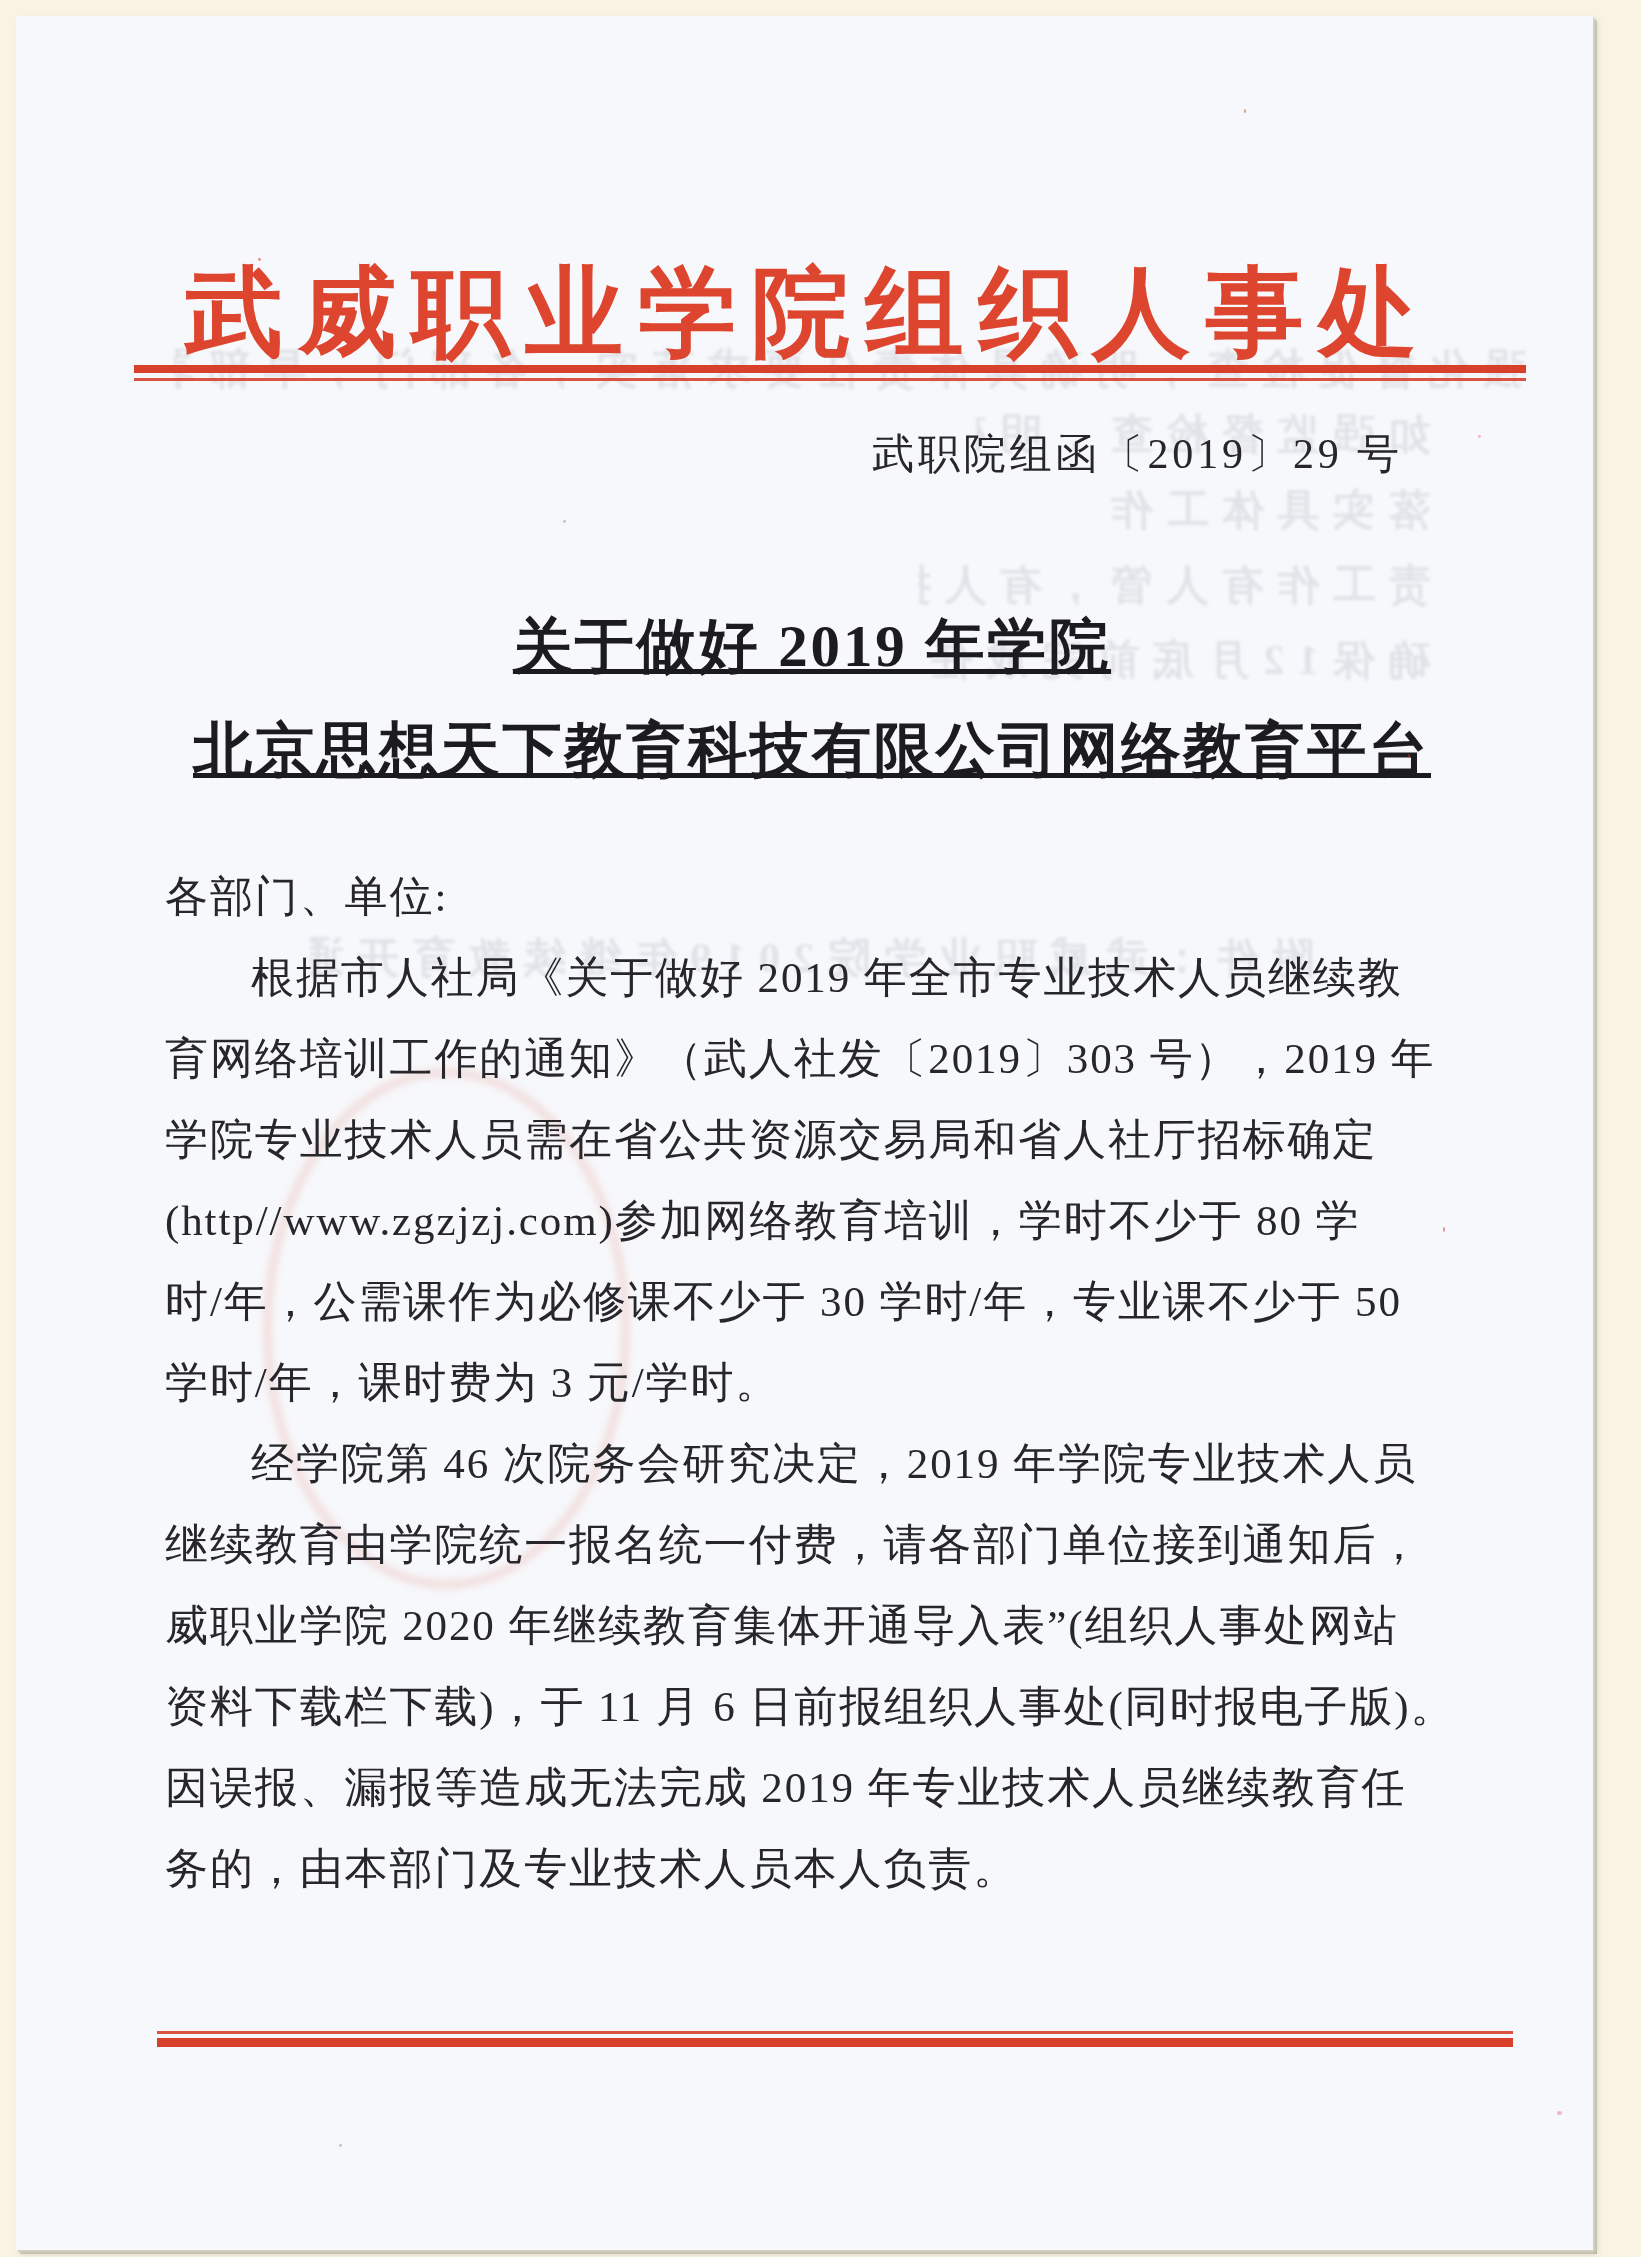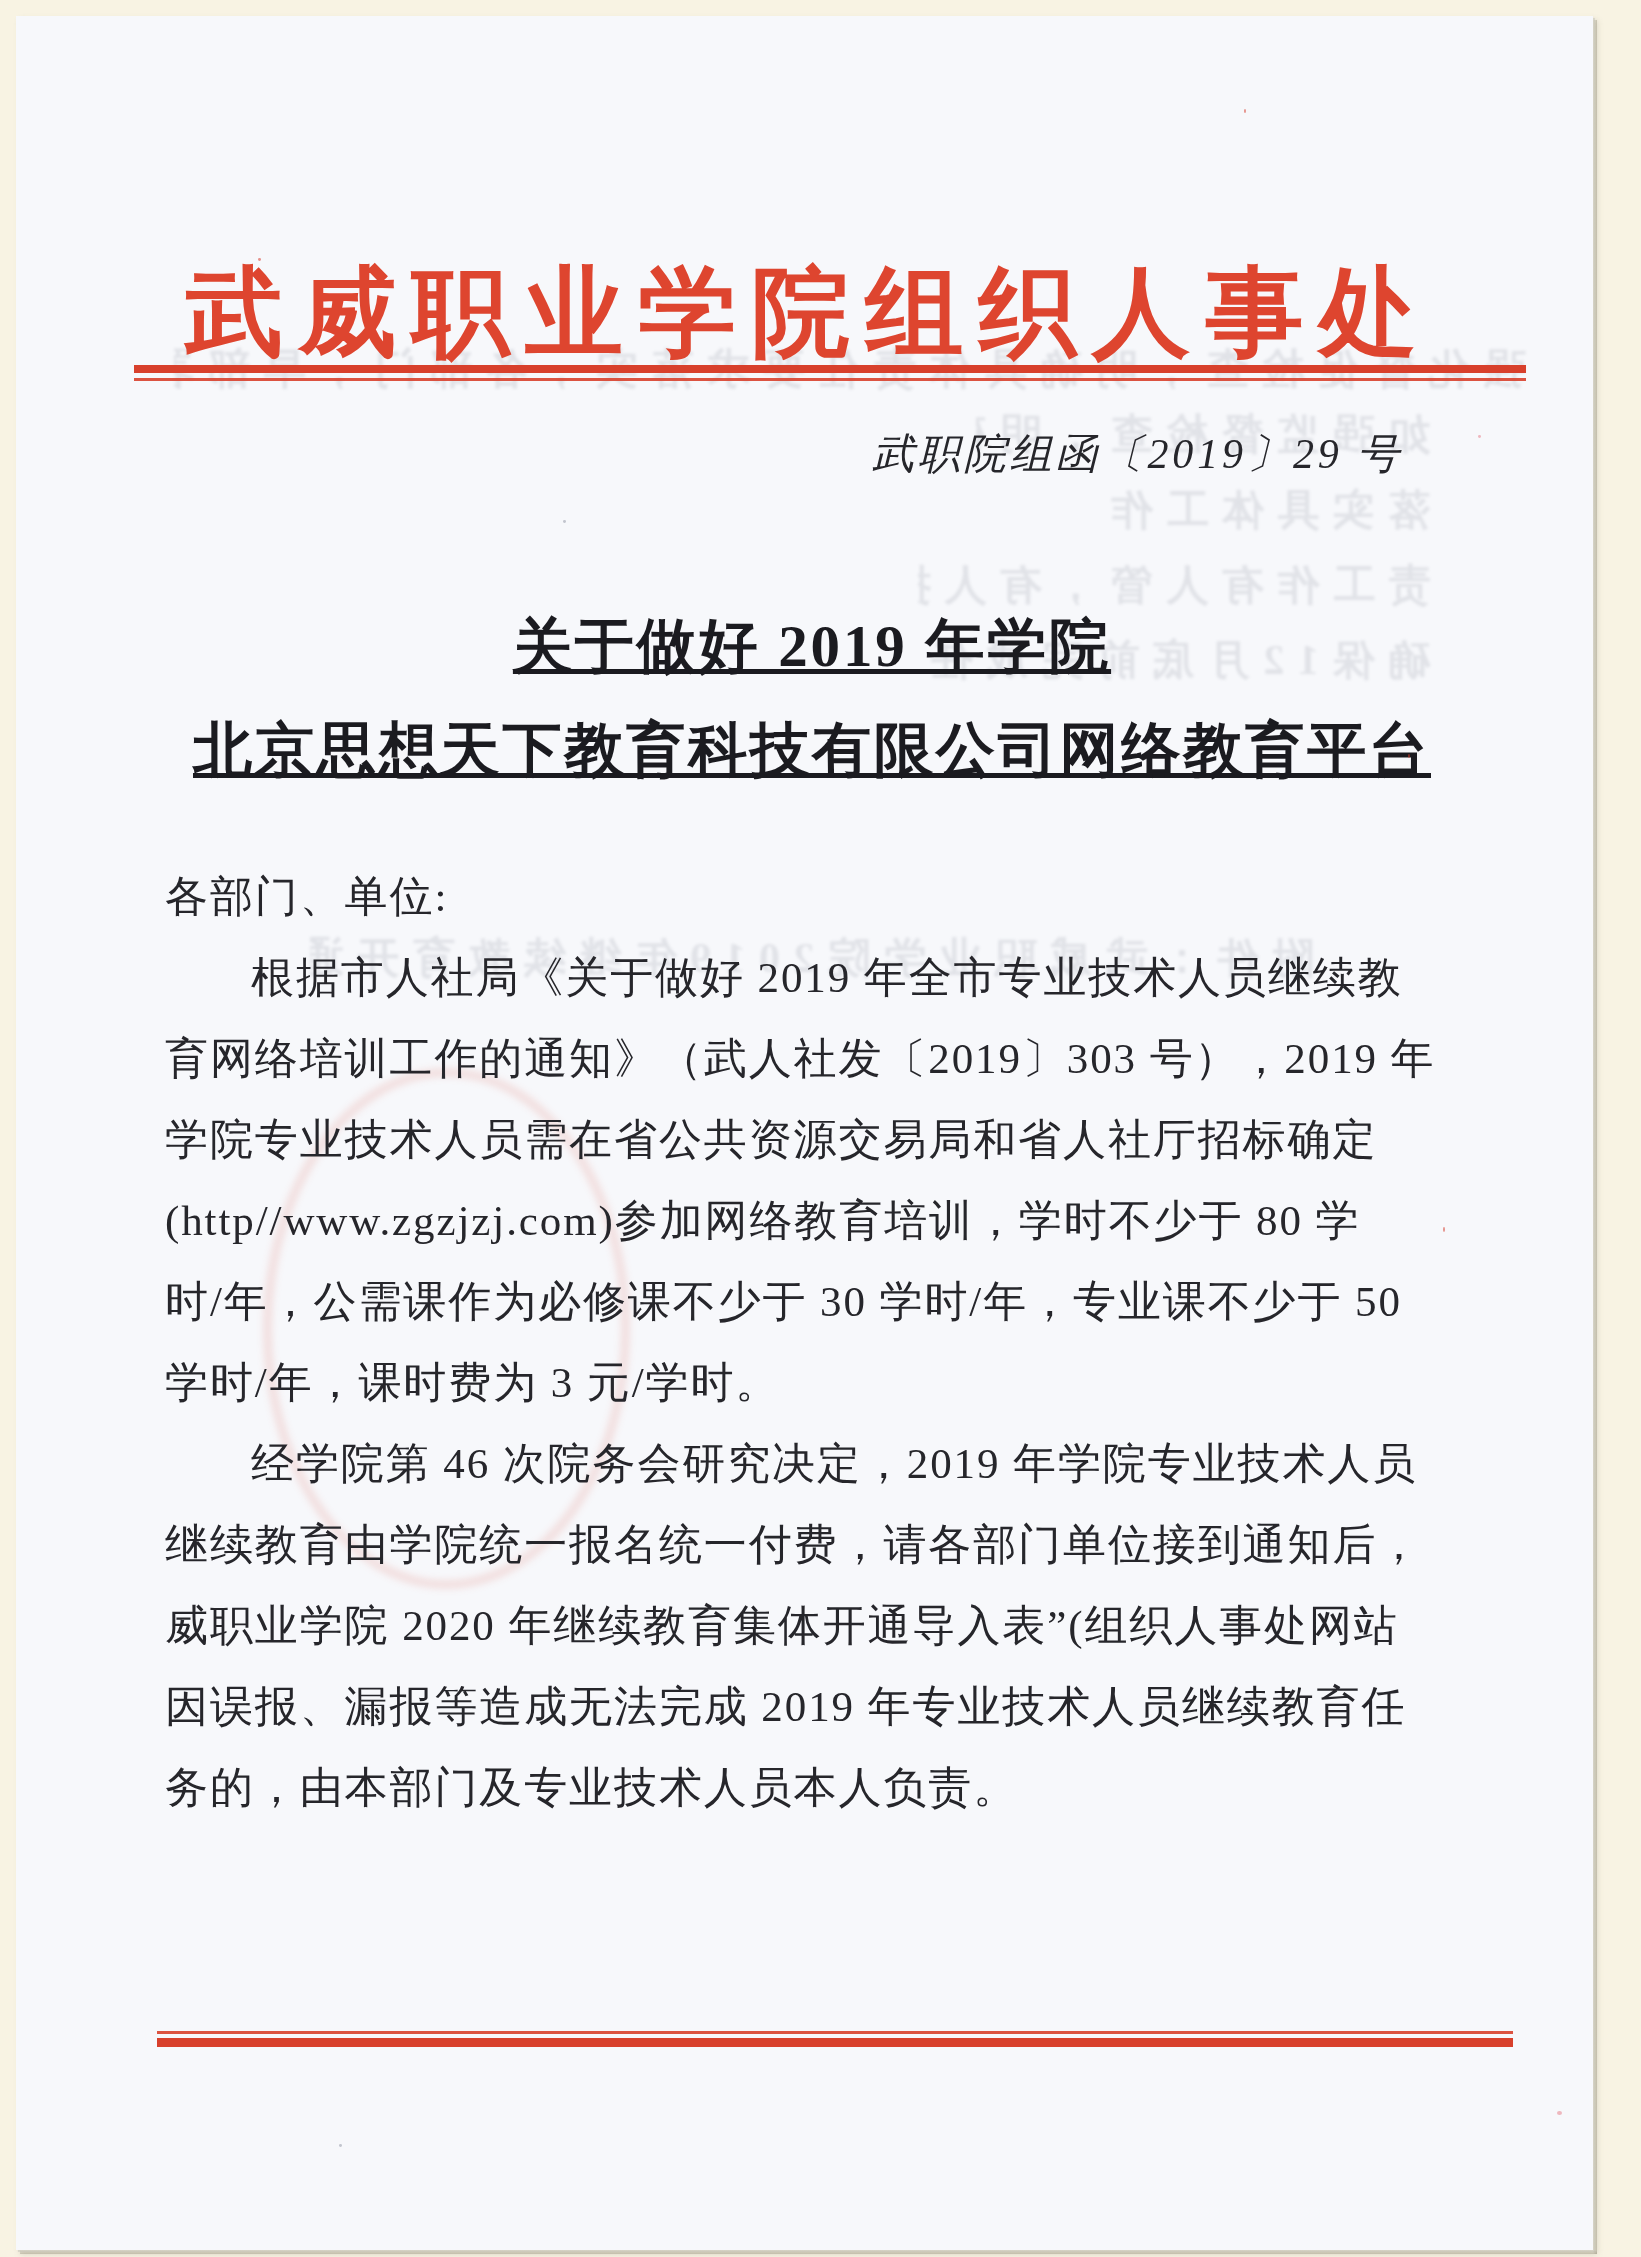"武职院组函〔2019〕29 号" .doc-number { font-style: italic -> none }
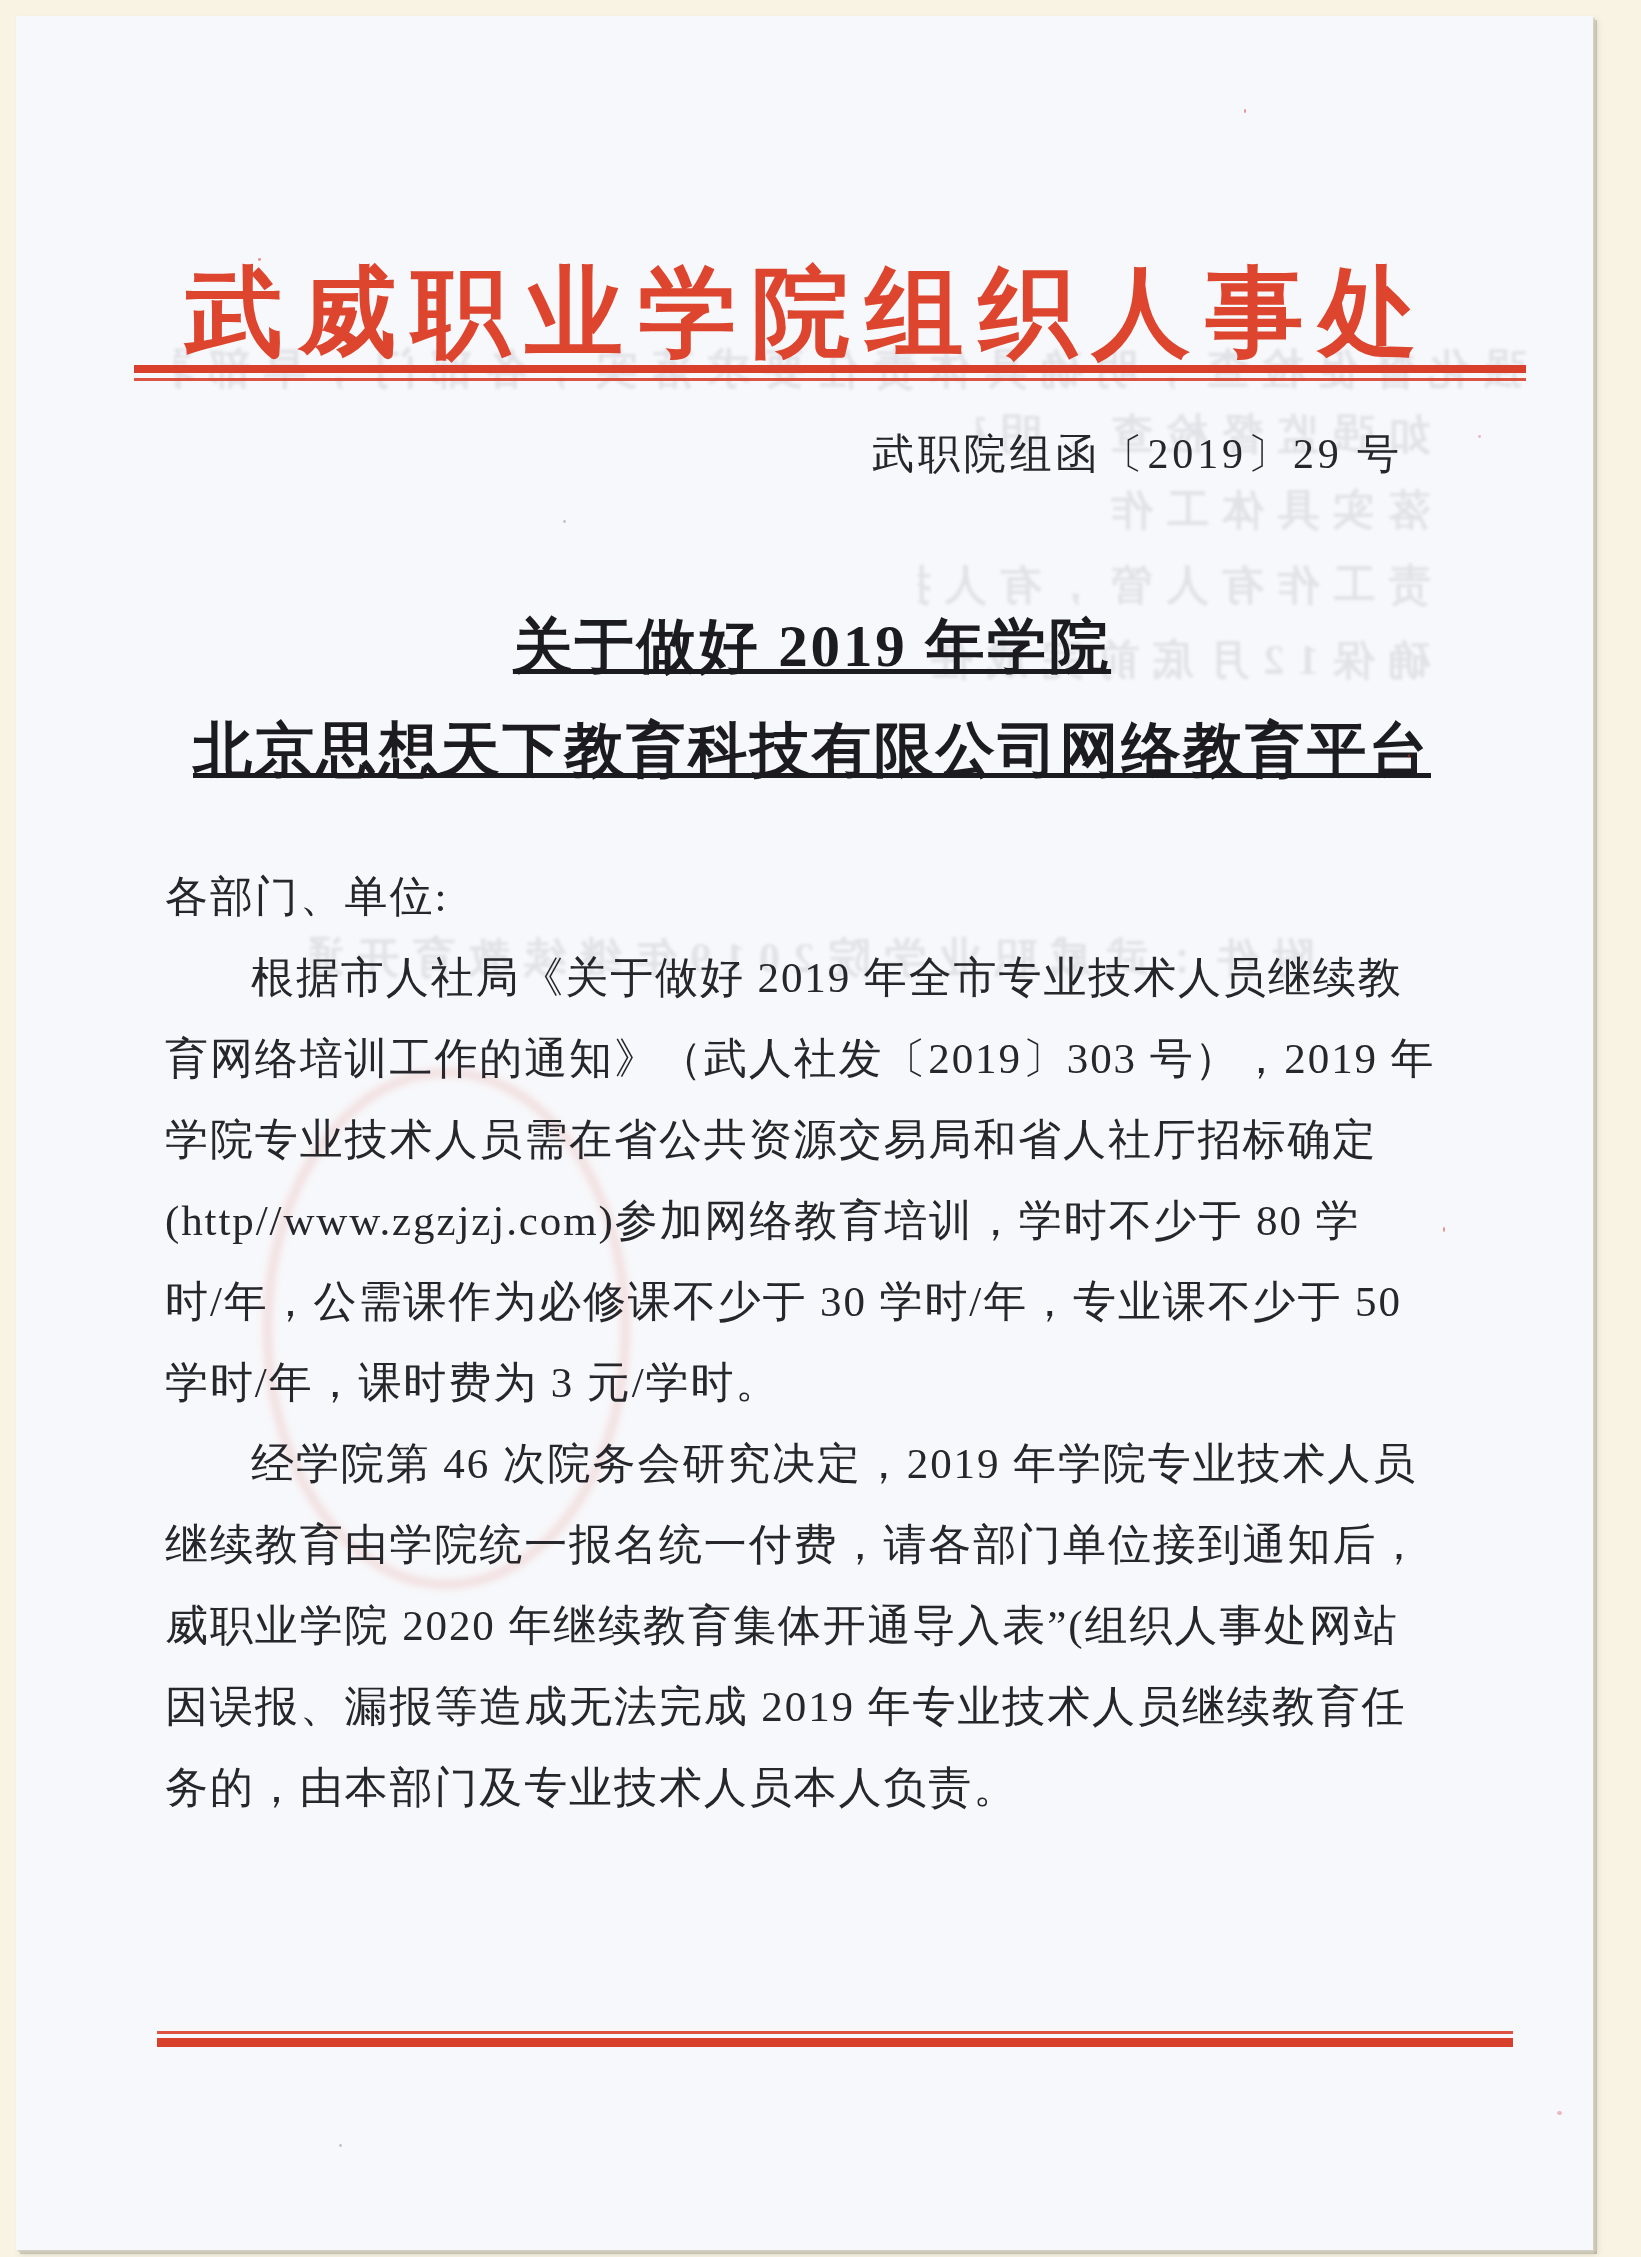"资料下载栏下载)，于 11 月 6 日前报组织人事处(同时报电子版)。" div.line { html: none -> <div>资料下载栏下载)，于 11 月 6 日前报组织人事处(同时报电子版)。</div> }
